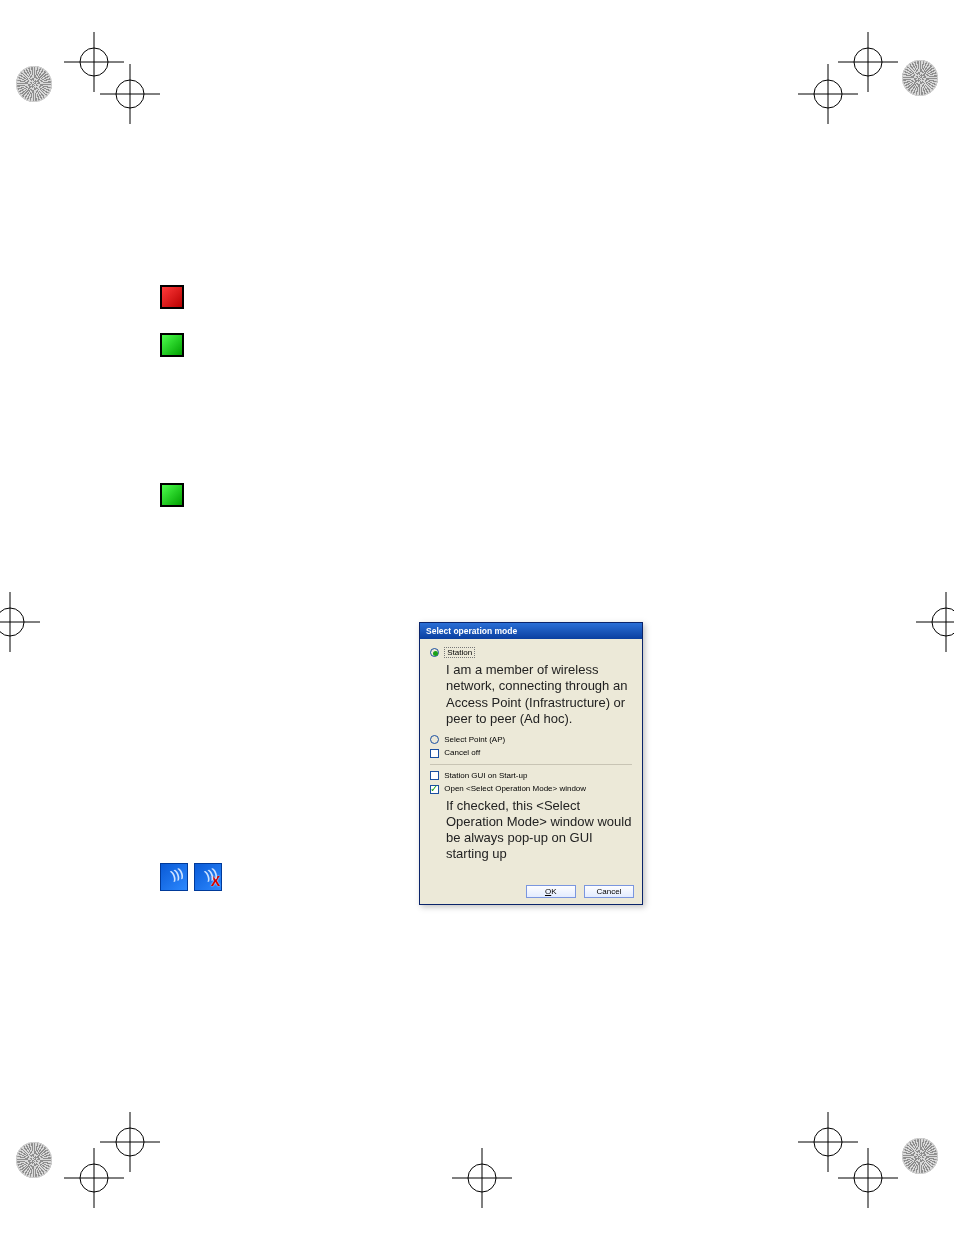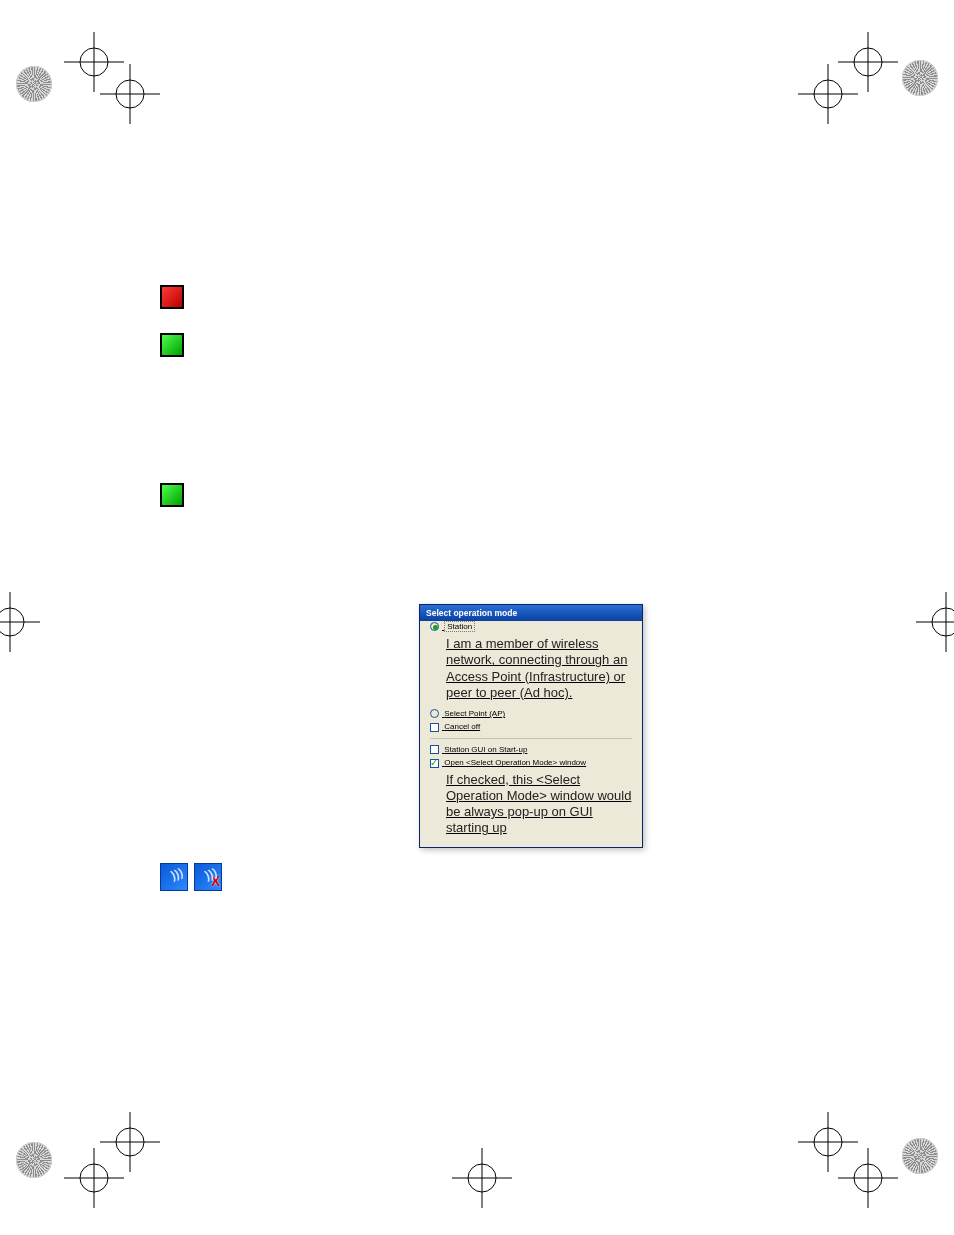"Select operation mode" .dialog { top: 604px -> 622px }
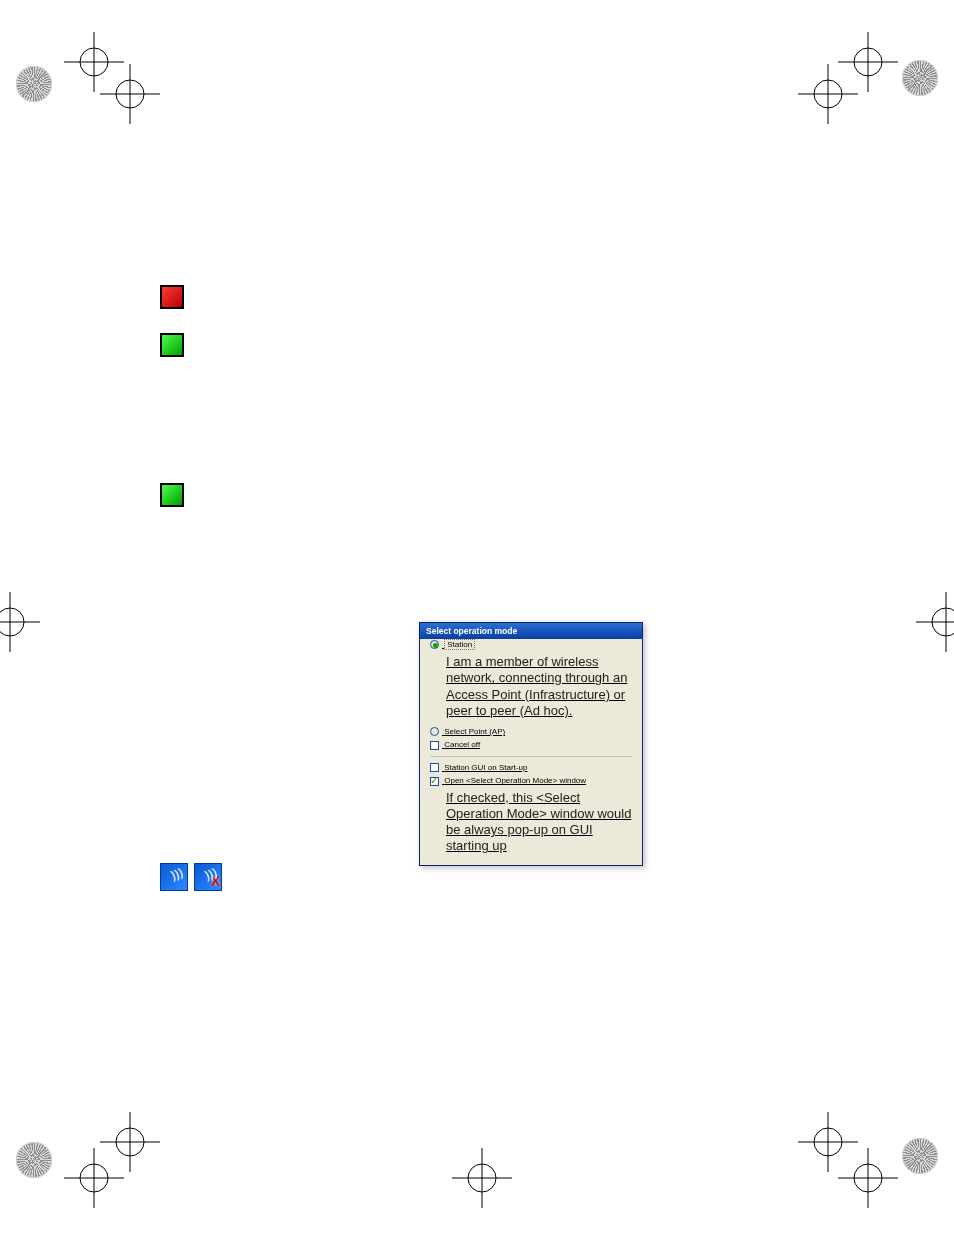"Station" .dialog .body { padding: 0 10px -> 8px 10px; text-decoration: underline -> none }
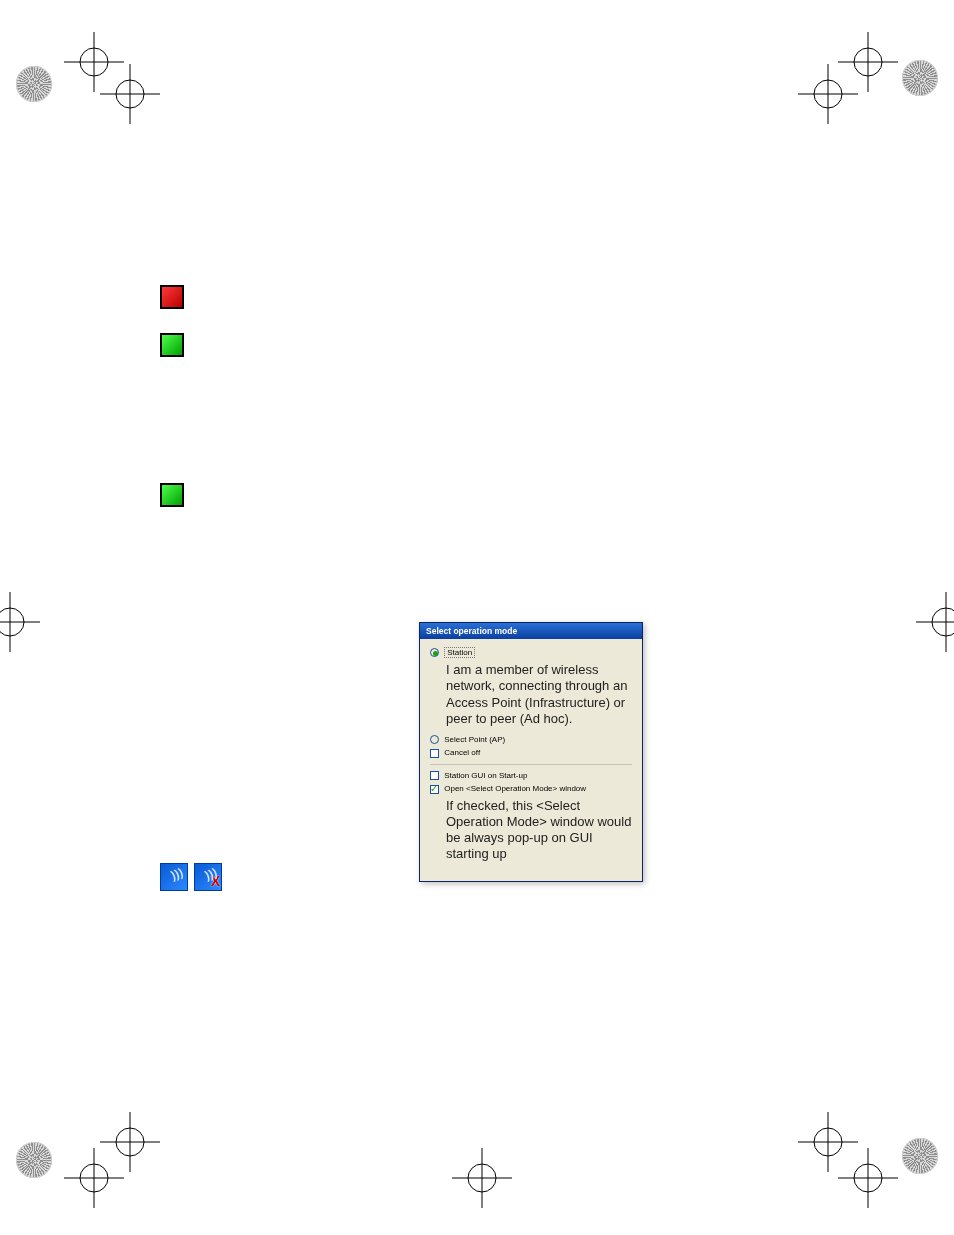"OK Cancel" div.buttons { html: none -> <div> <span><u>O</u><span>K</span></span> <span><span>Cancel</span></span> </div> }
